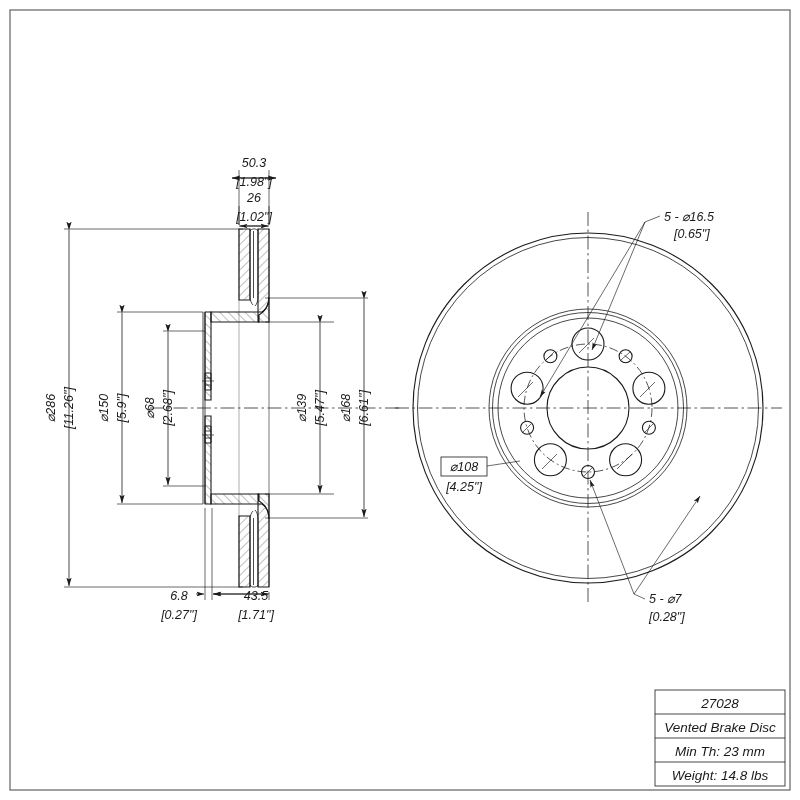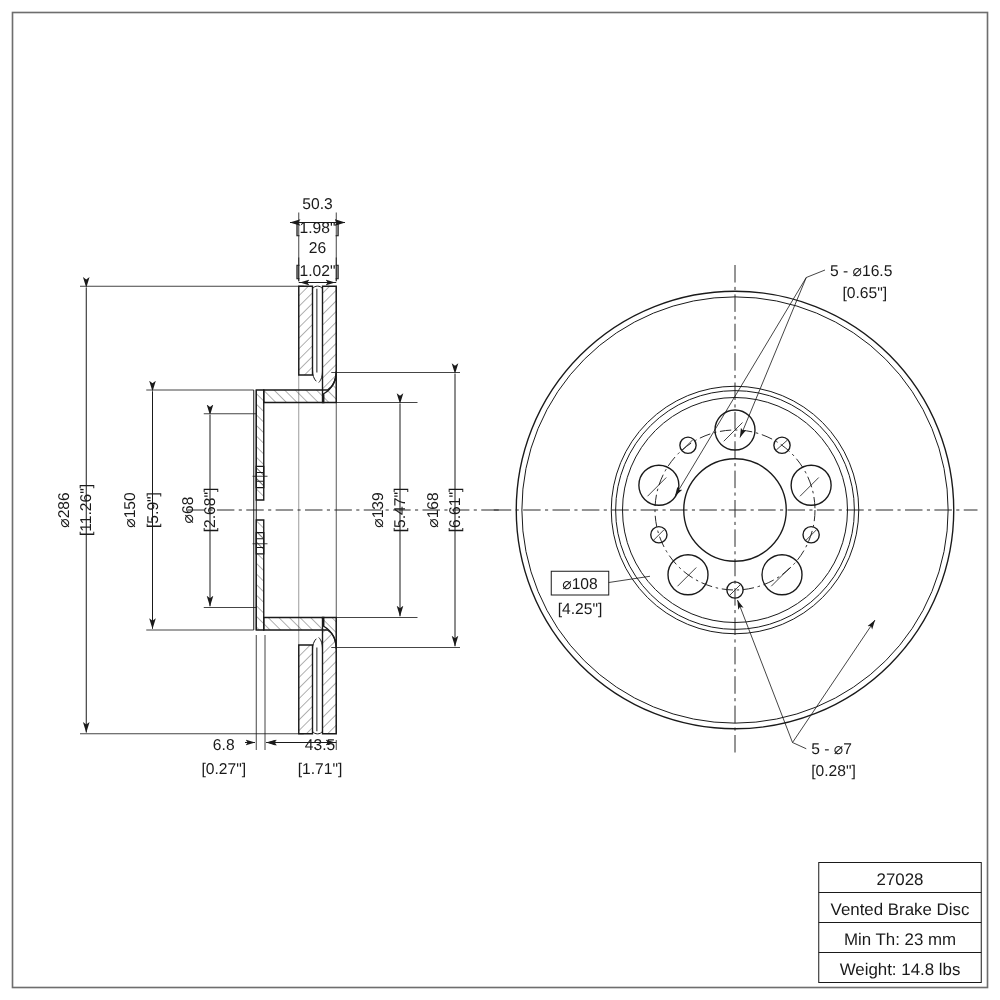"50.3" #sheet { font-style: none -> italic }
